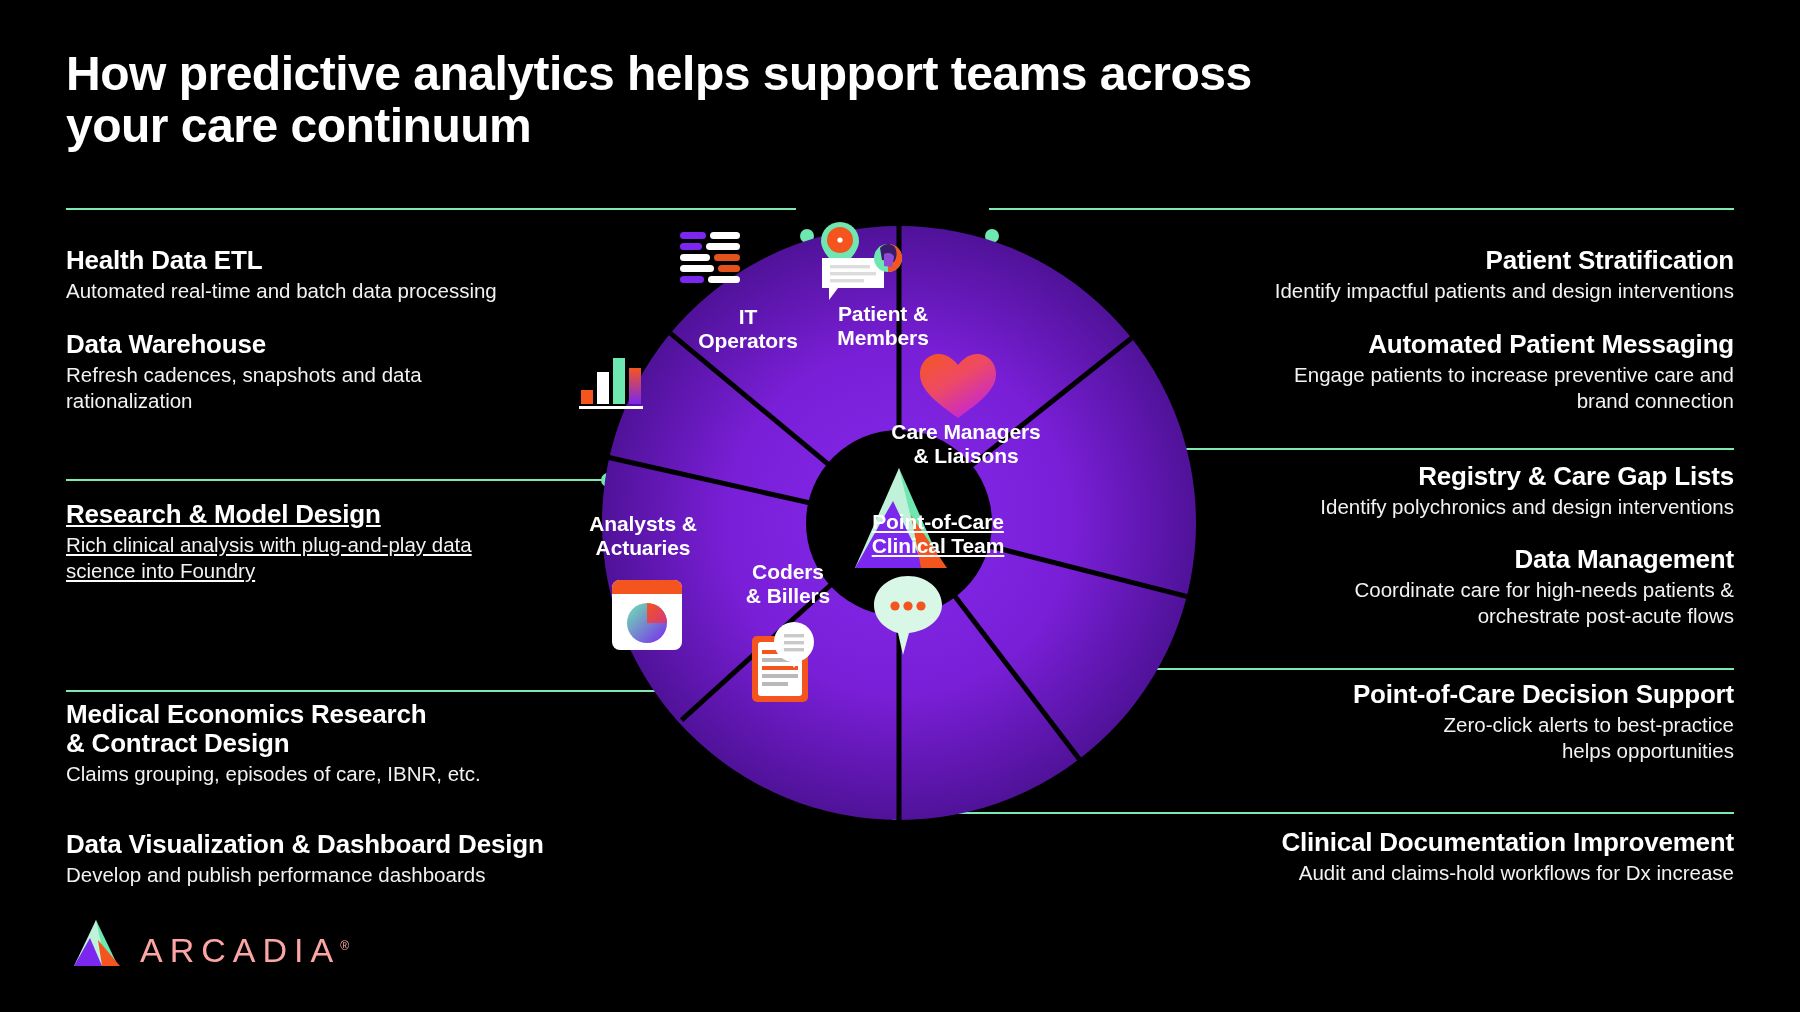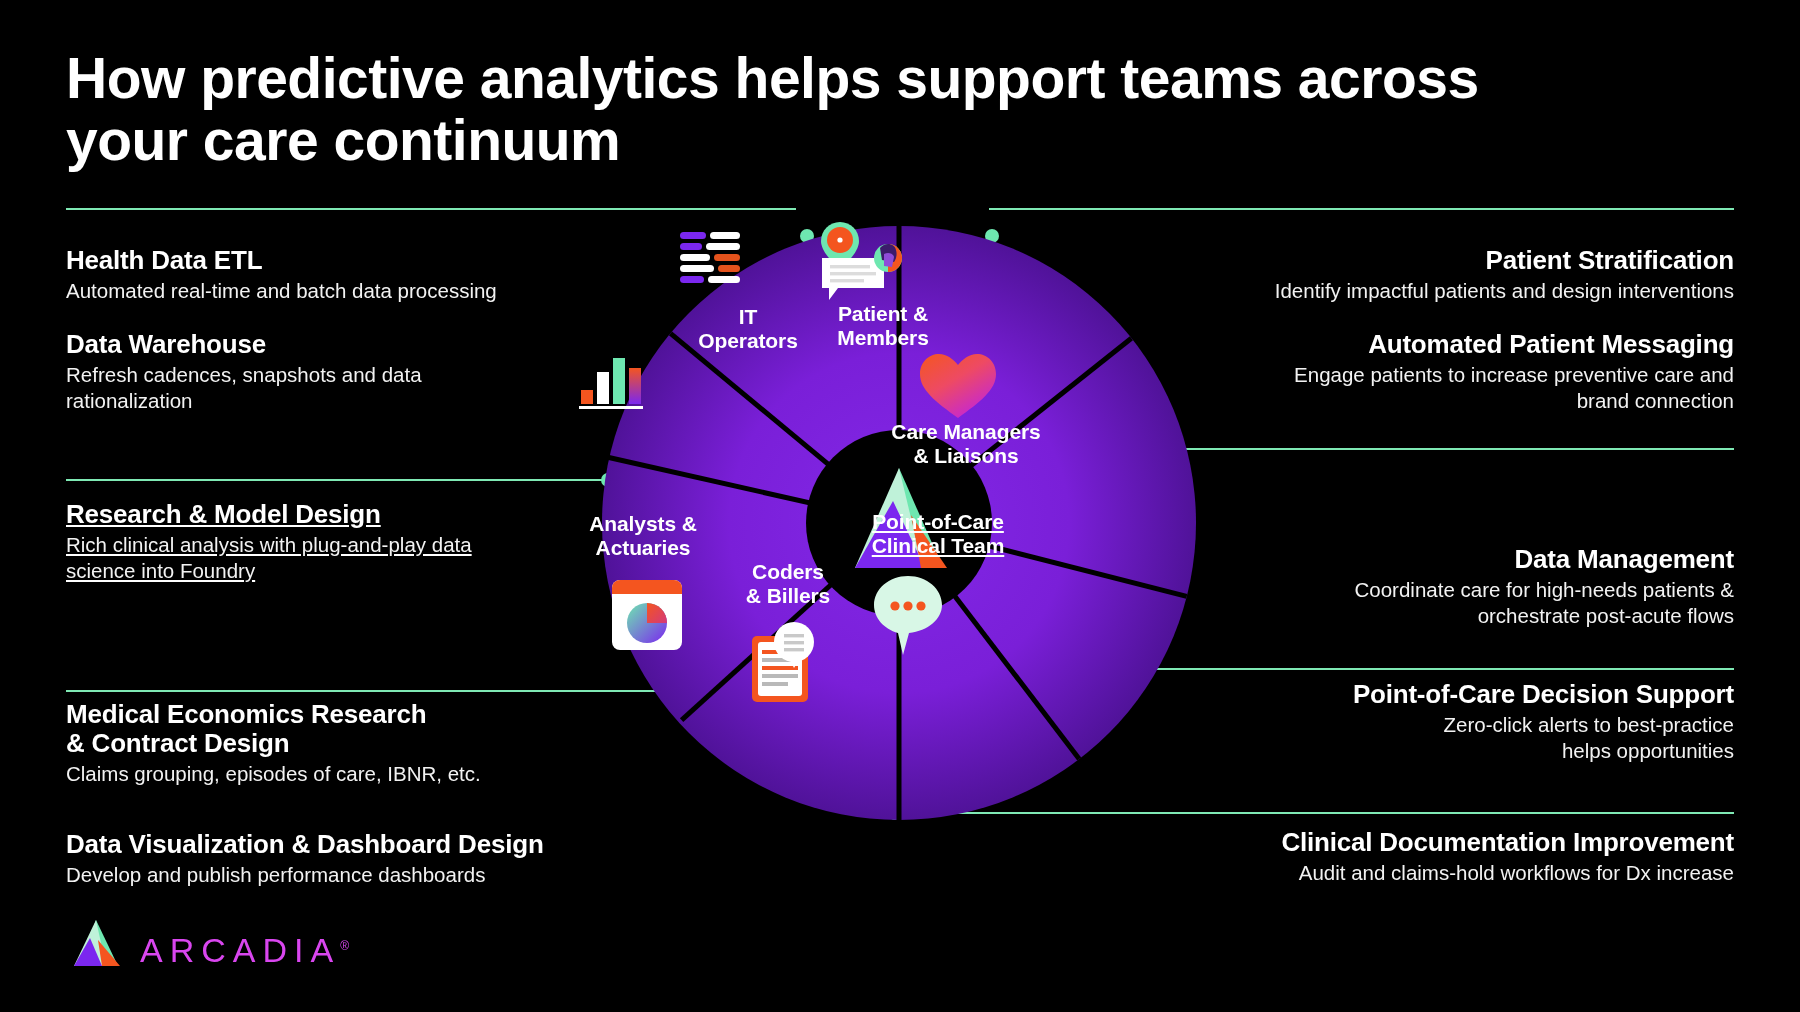"How predictive analytics helps support" .title { font-size: 57px -> 48px }
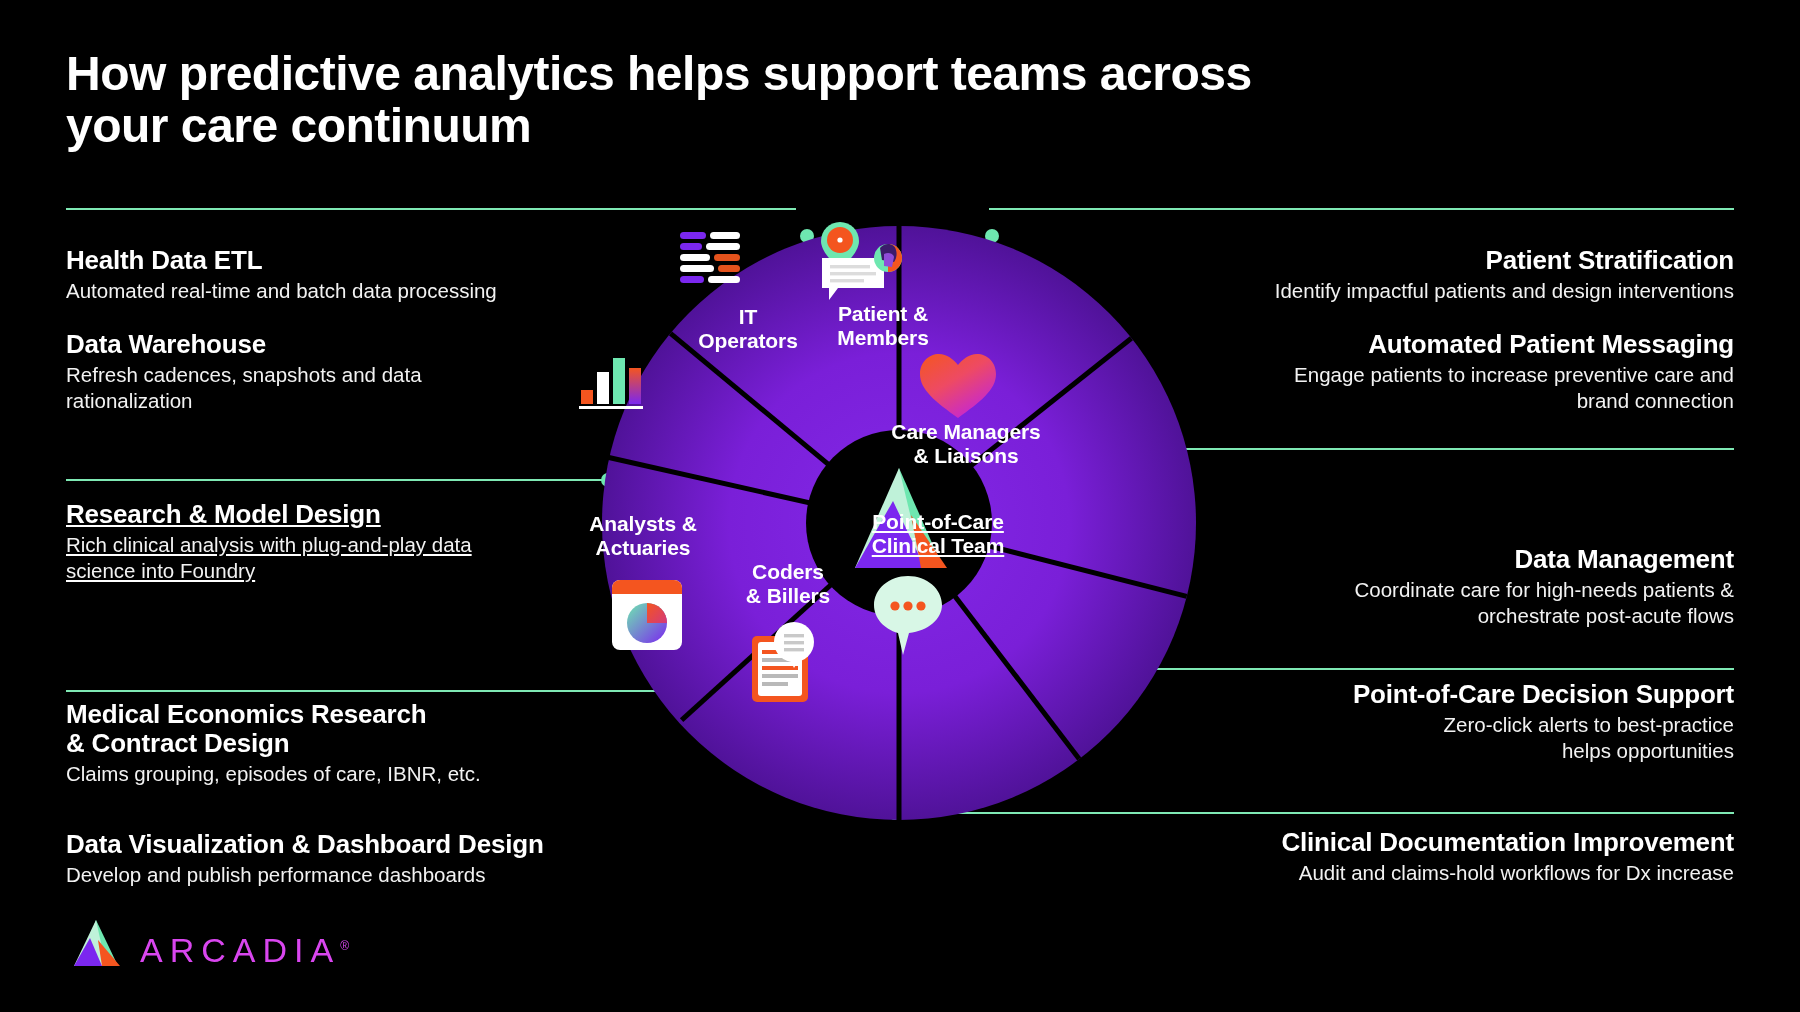"Registry & Care Gap Lists" div.block { html: none -> <div> <div>Registry &amp; Care Gap Lists</div> <div>Identify polychronics and design interventions</div> </div> }
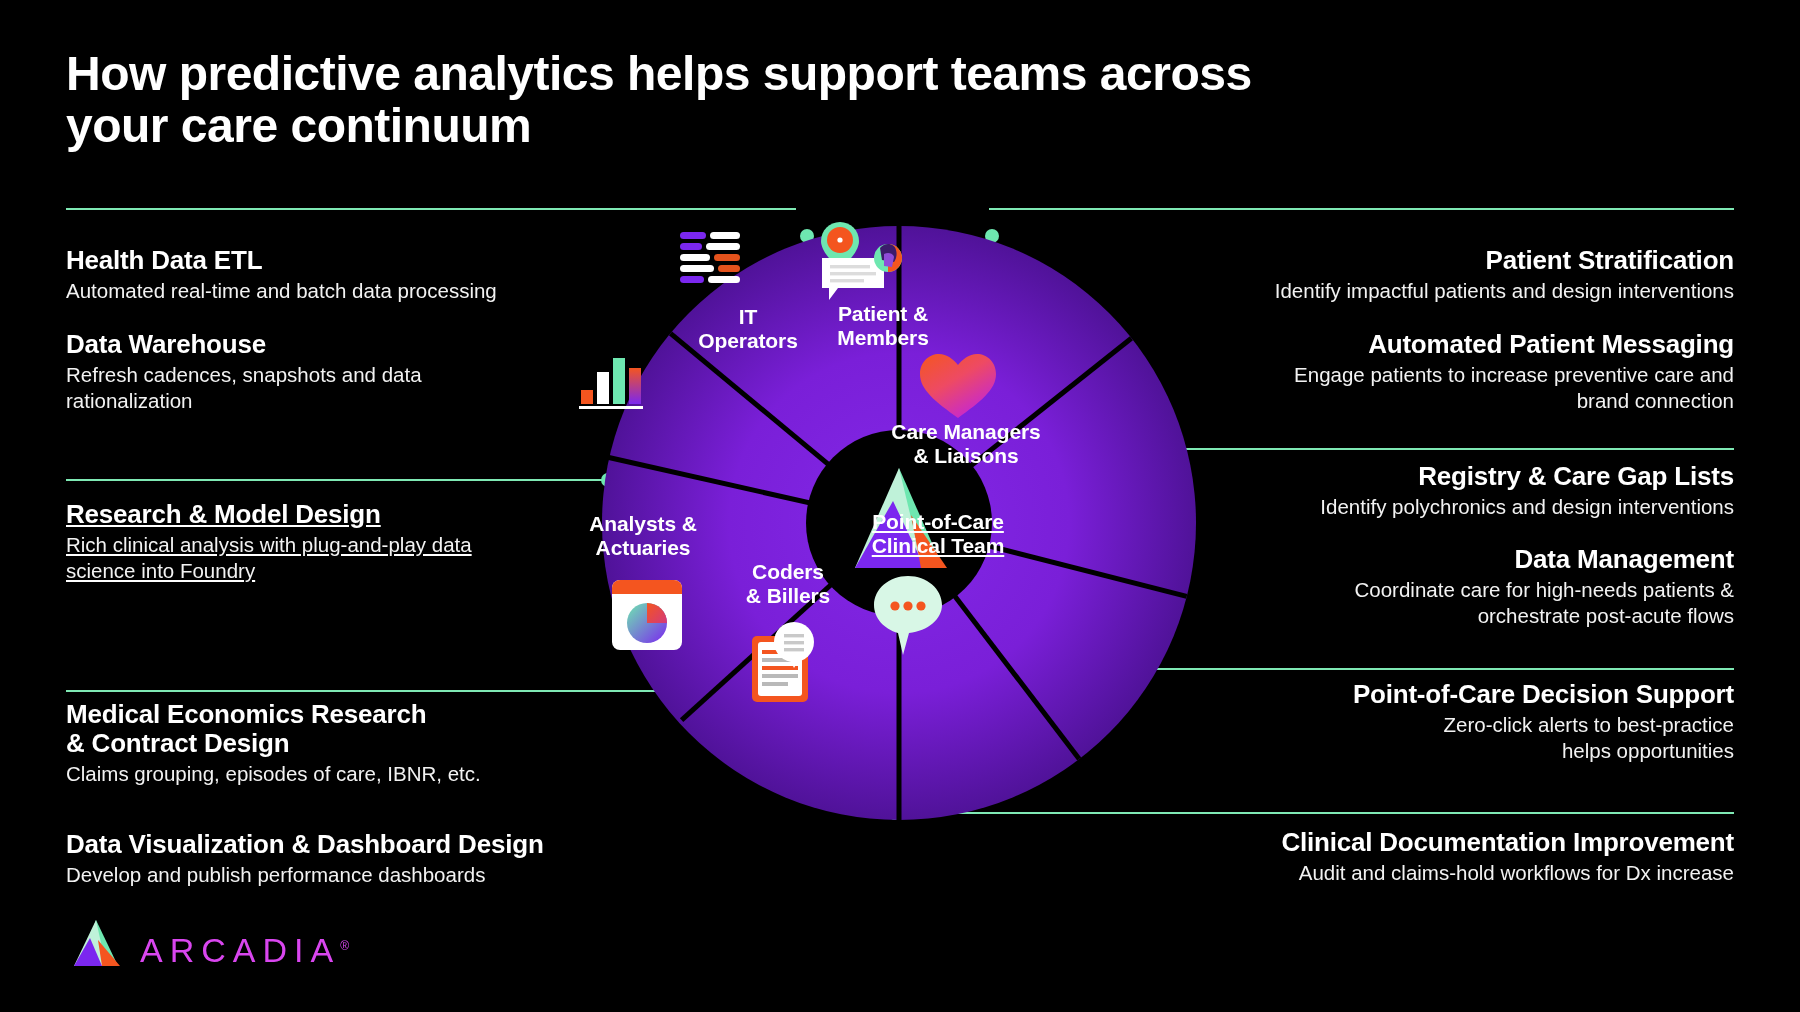"ARCADIA®" .wordmark { color: #d946ef -> #fca5a5 }
